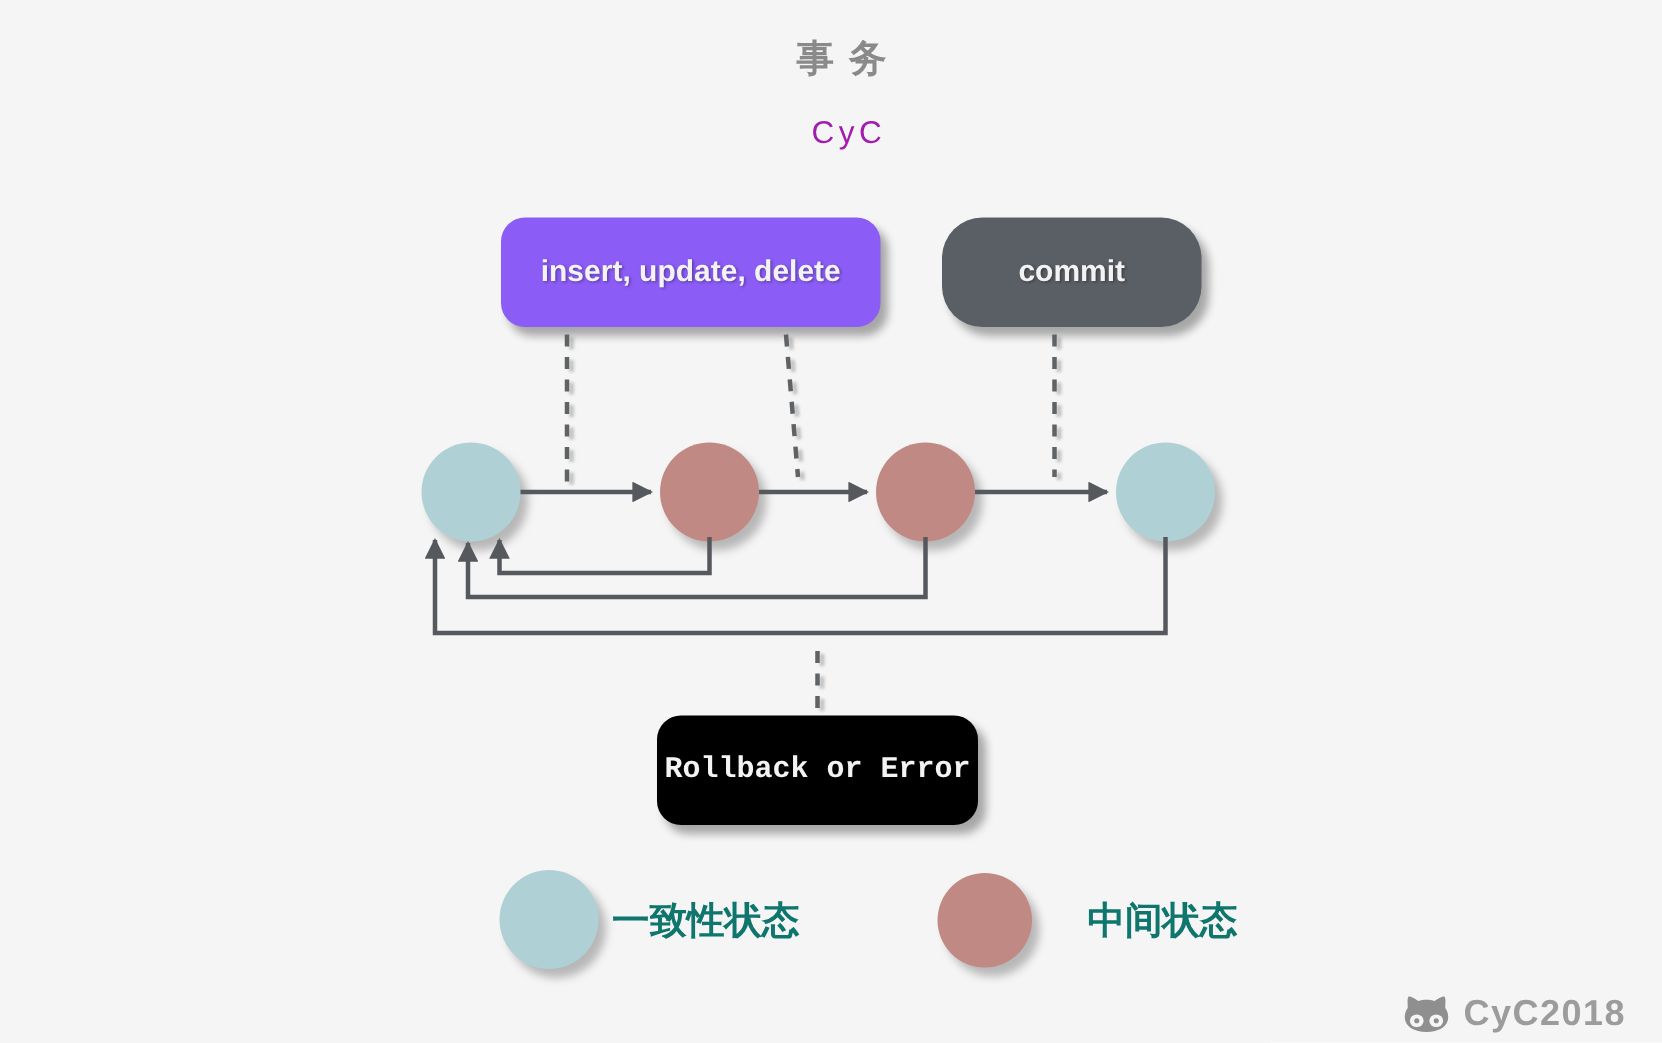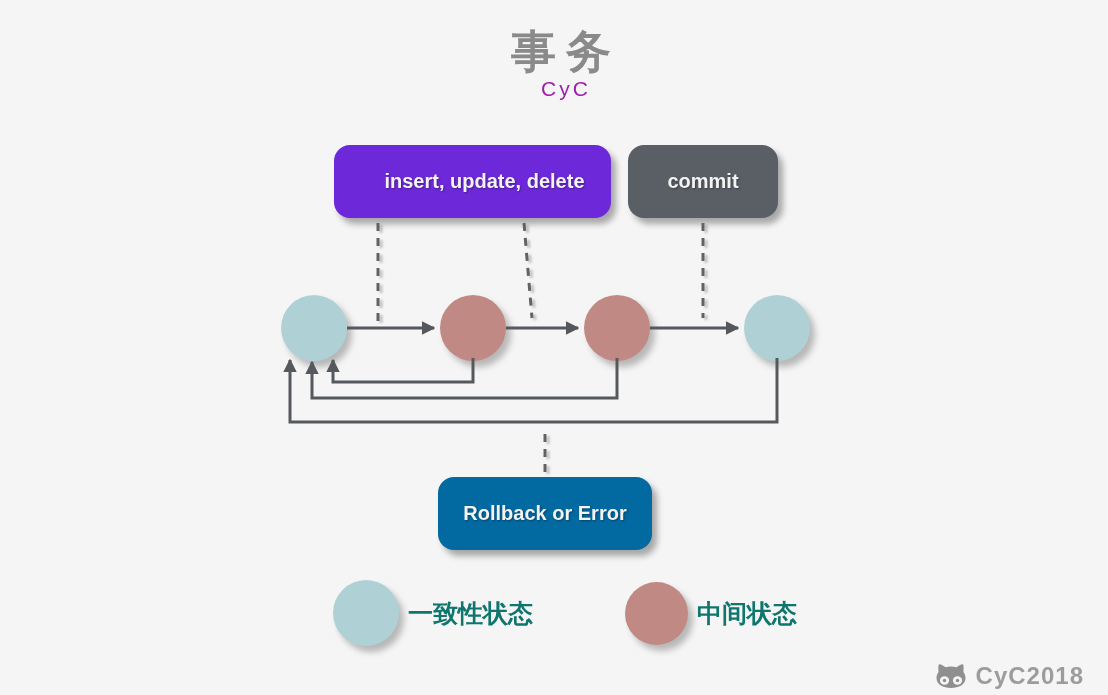"事务" .page-title { font-size: 45px -> 25px }
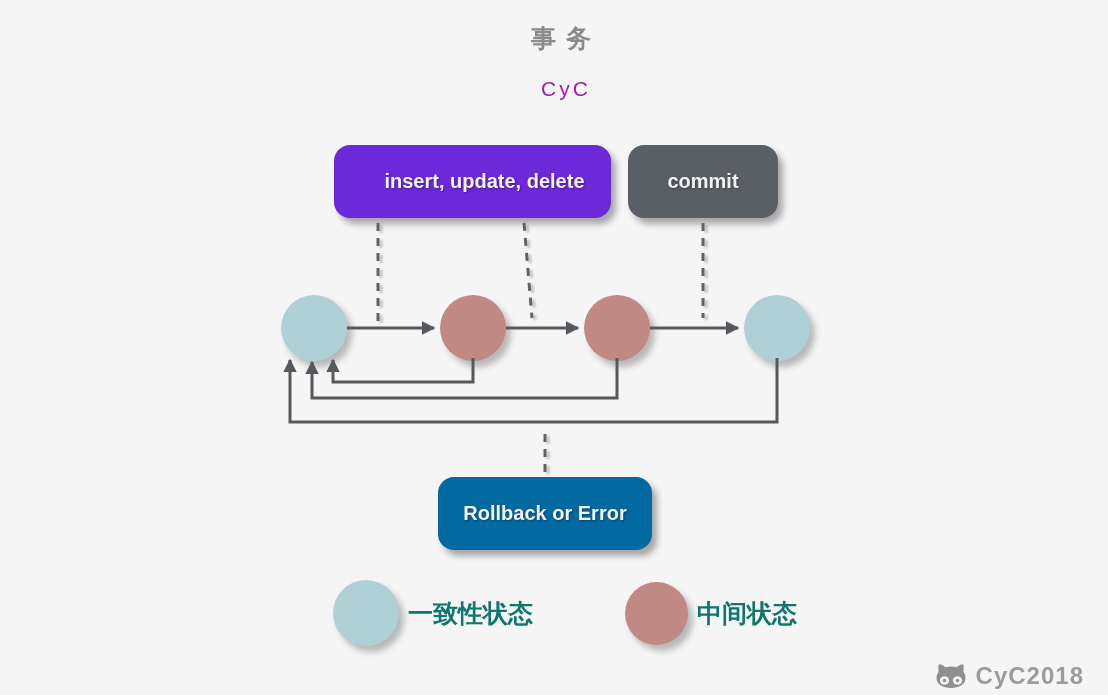"insert, update, delete" div.node-box { background: #6d28d9 -> #8b5cf6; padding-left: 24px -> none }
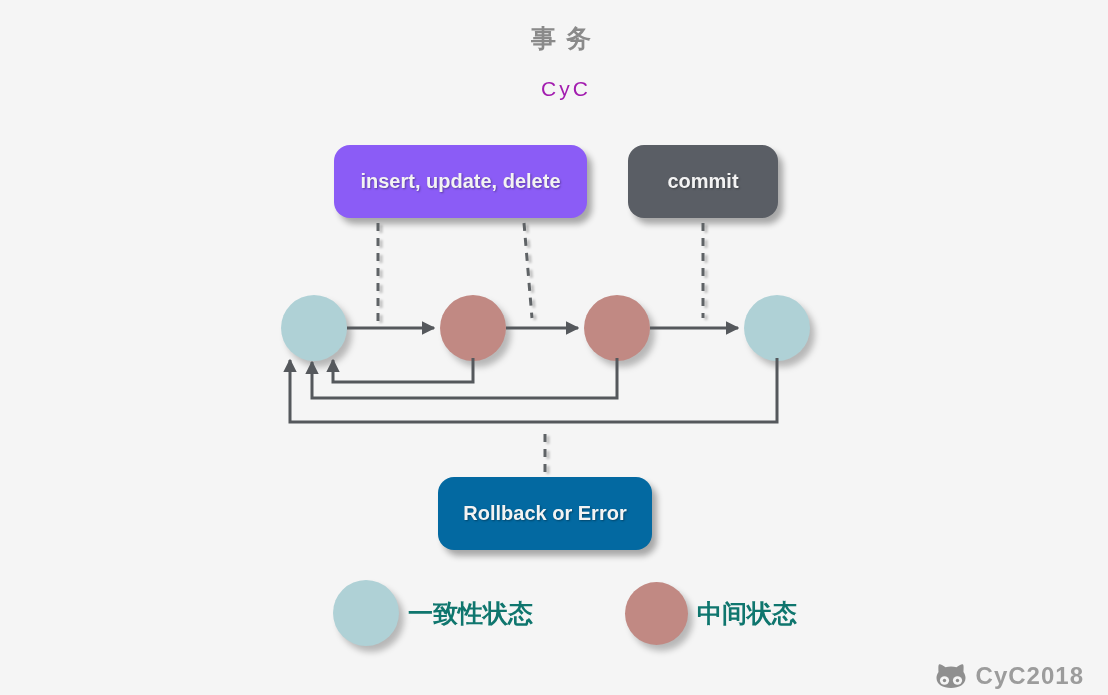"commit" #box-commit { border-radius: none -> 27px; width: 150px -> 173px }
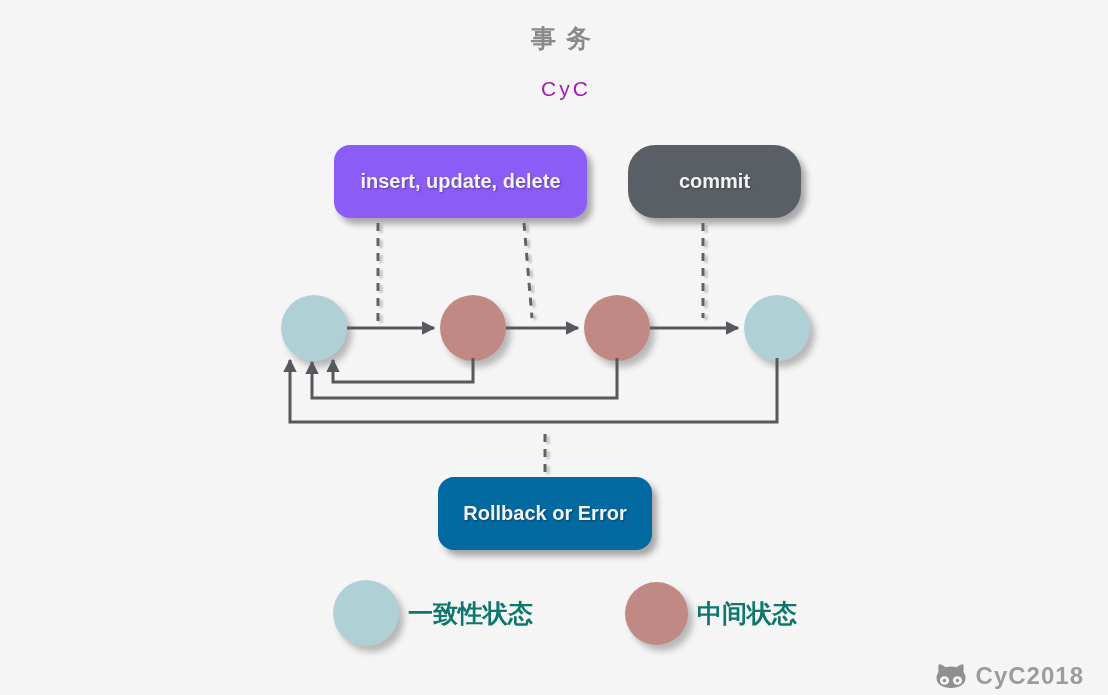"Rollback or Error" div.node-box { background: #0369a1 -> #000000; font-family: none -> Liberation Mono, monospace }
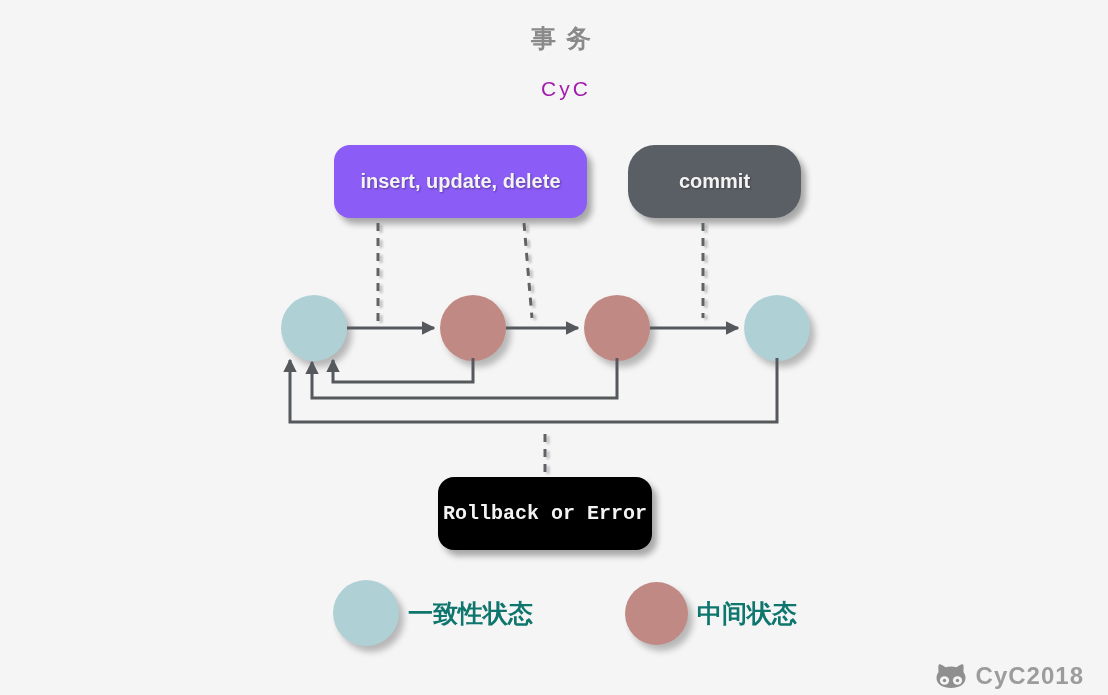"中间状态" #legend-intermediate { gap: none -> 28px }
